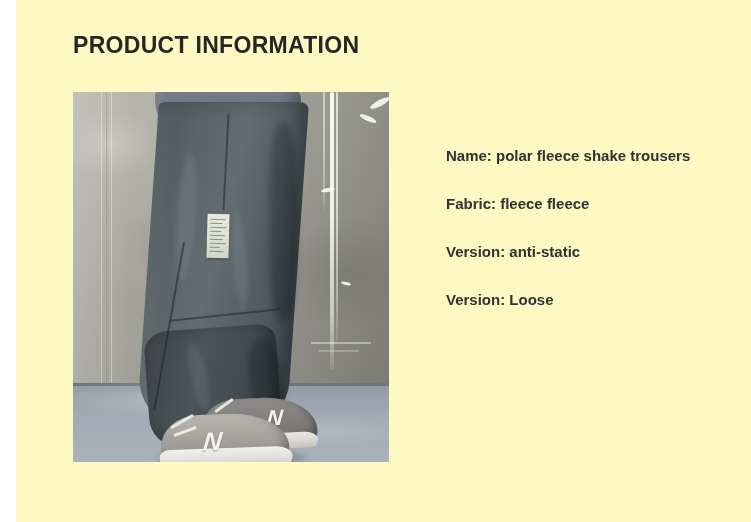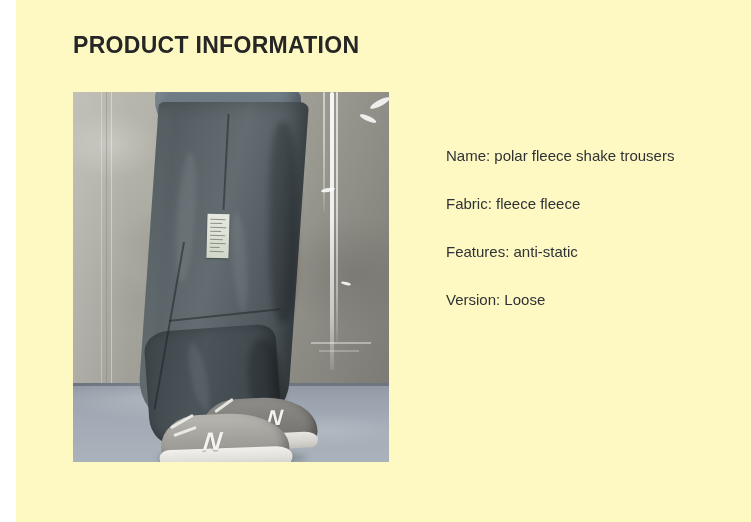"Name: polar fleece shake trousers" .spec-line { font-weight: 400 -> 700 }
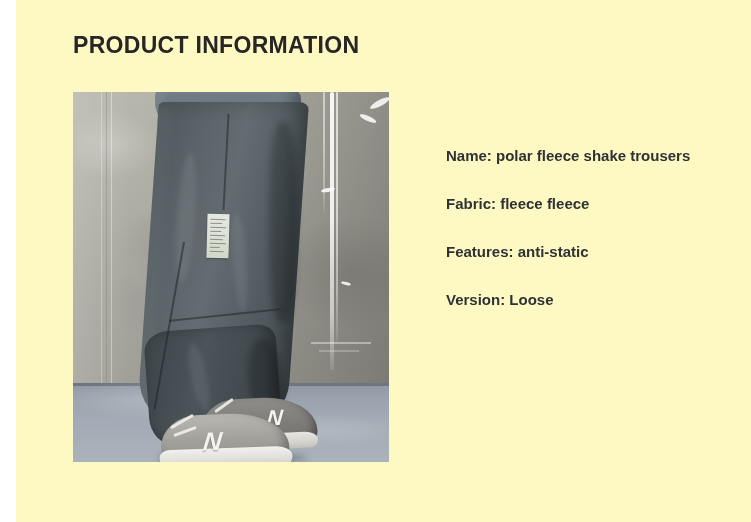"Features: anti-static" div.spec-line { text: Features -> Version }
